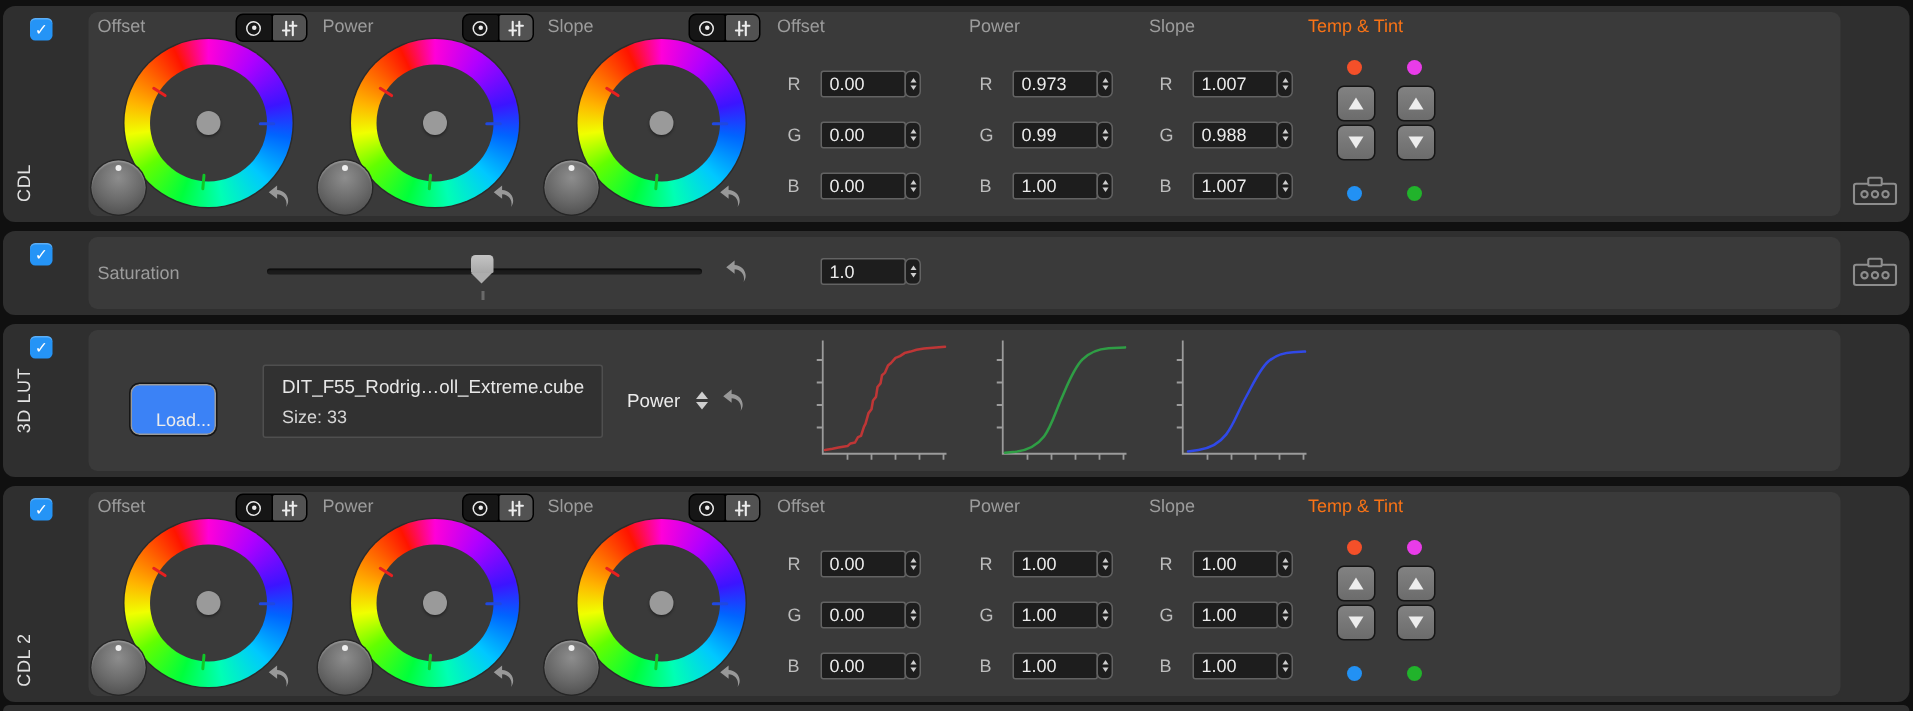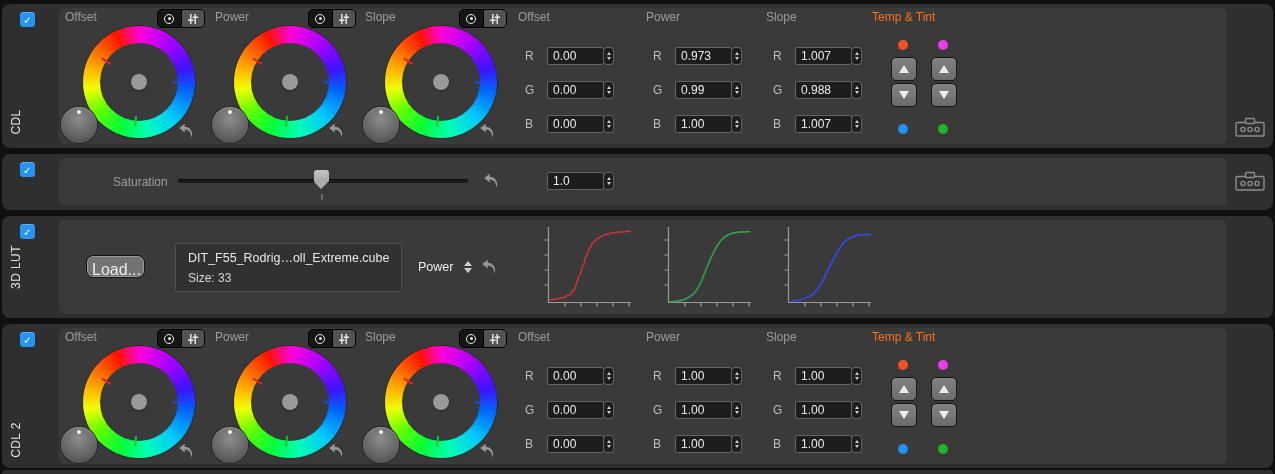"Saturation" .slbl { margin-left: 48px -> none }
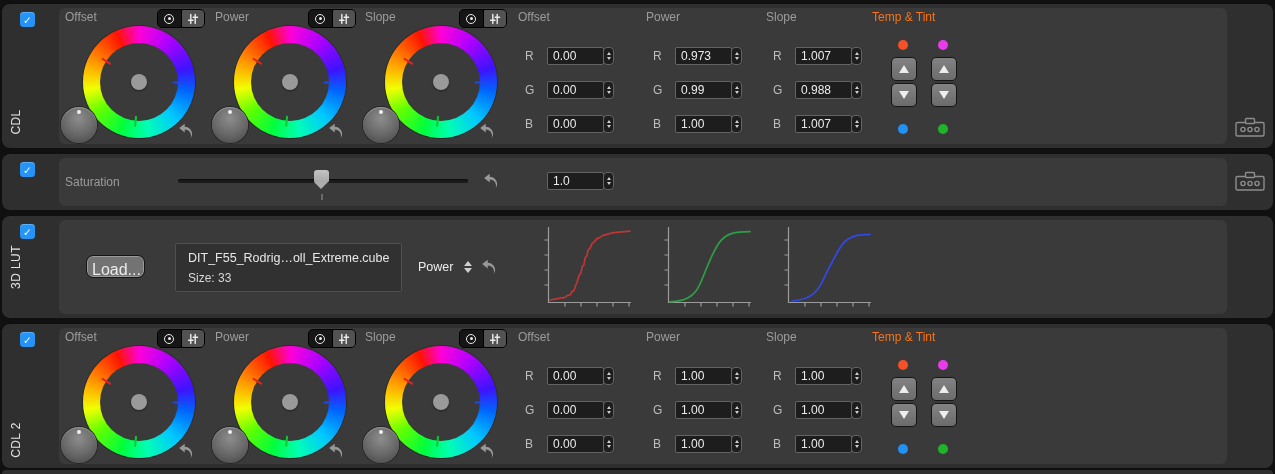"Load..." .loadb { background: #737373 -> #3b82f6; font-size: 16px -> 12px; padding: 4px -> 16px }
